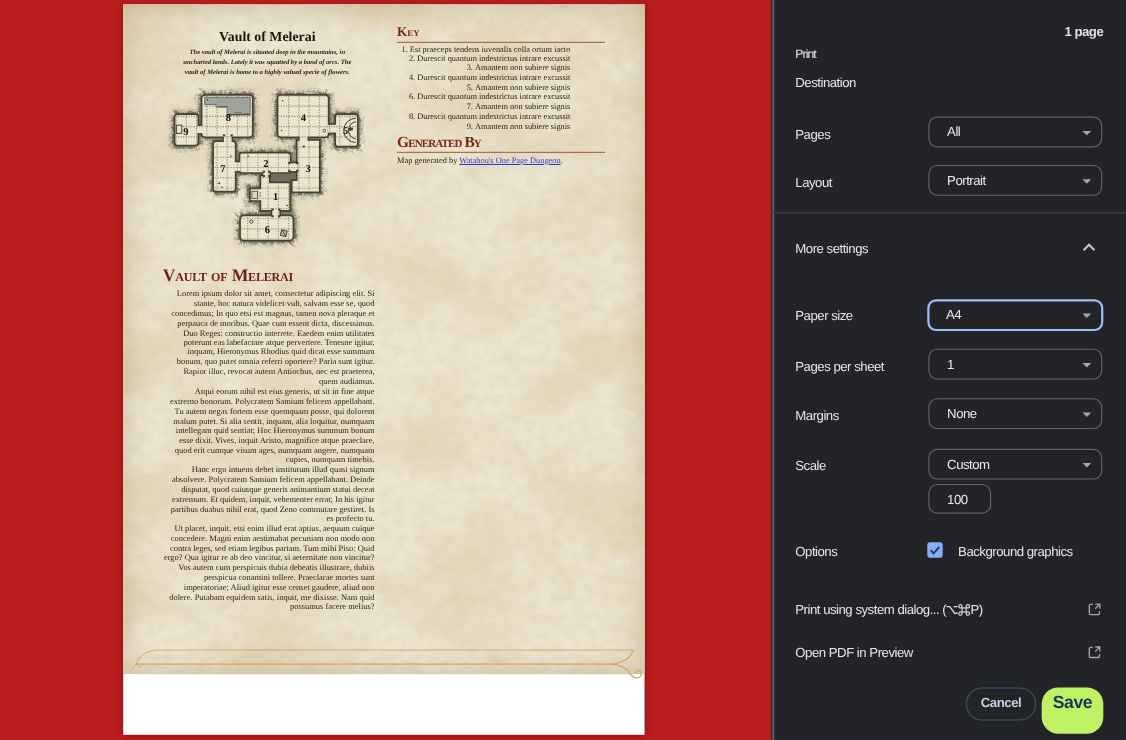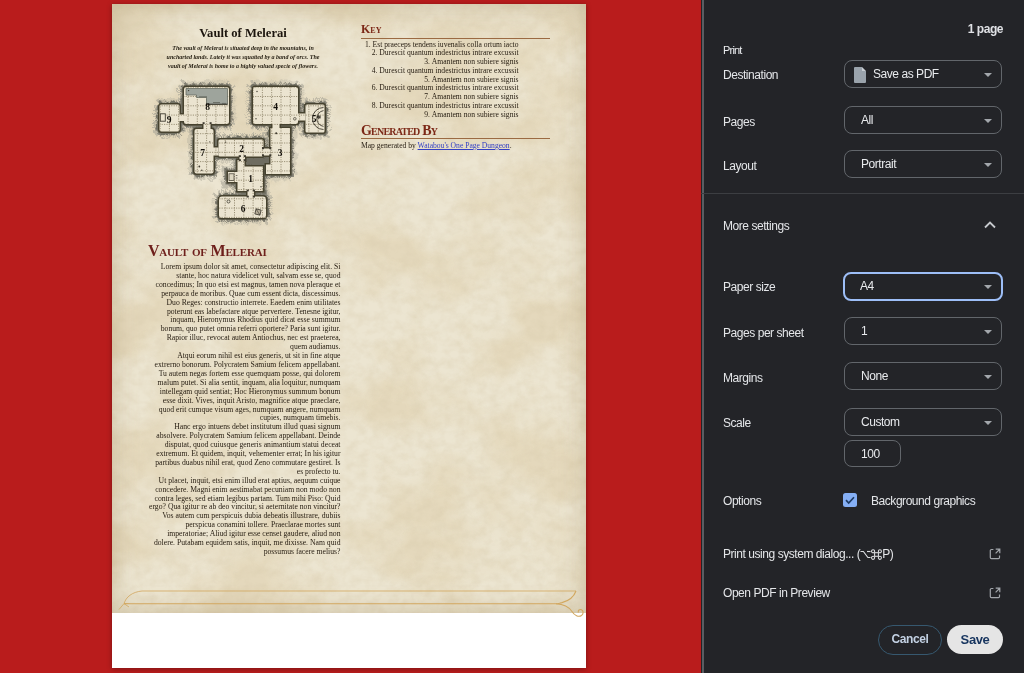"Save as PDF" div.dd { html: <div> <svg> <path></path> <path></path> </svg> <span>Save as PDF</span> <span></span> </div> -> none }
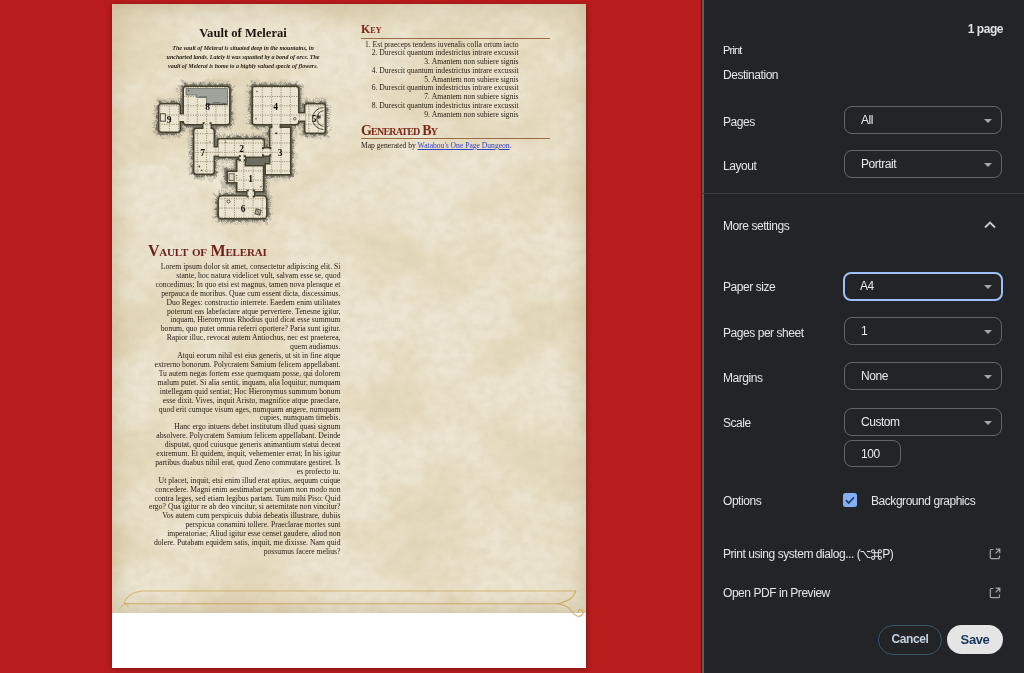"Save" div.abs { background: #e5e5e5 -> #bef264; font-size: 13px -> 16px; height: 29px -> 42px }
